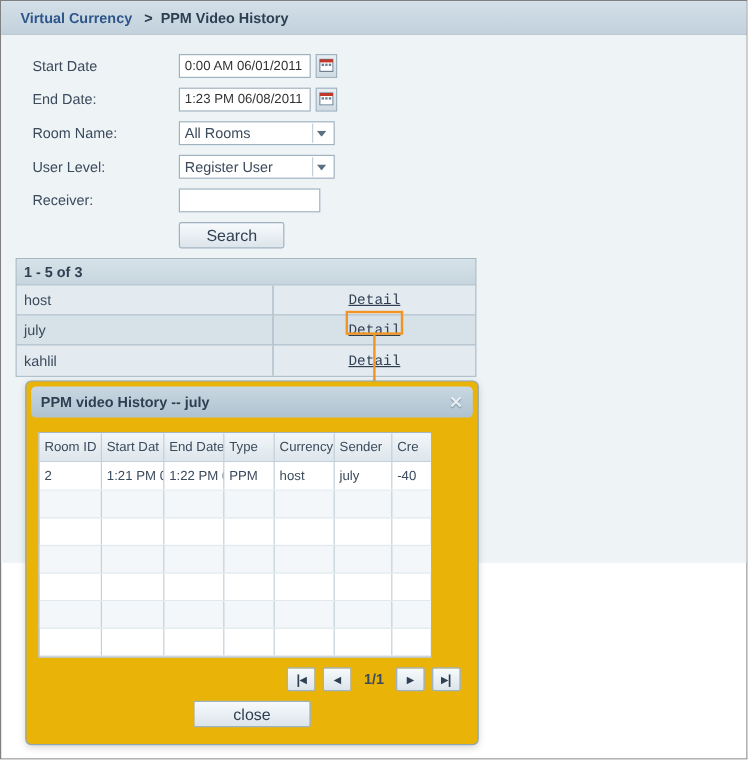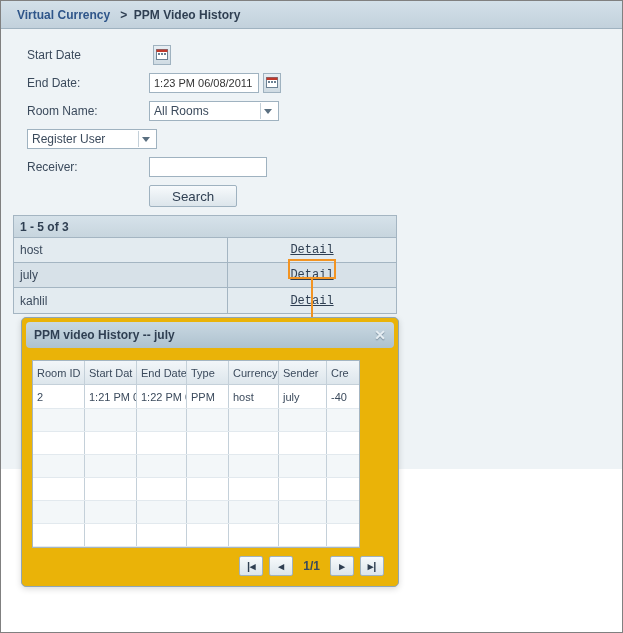"0:00 AM 06/01/2011" input.text-input { html: none -> <input> }
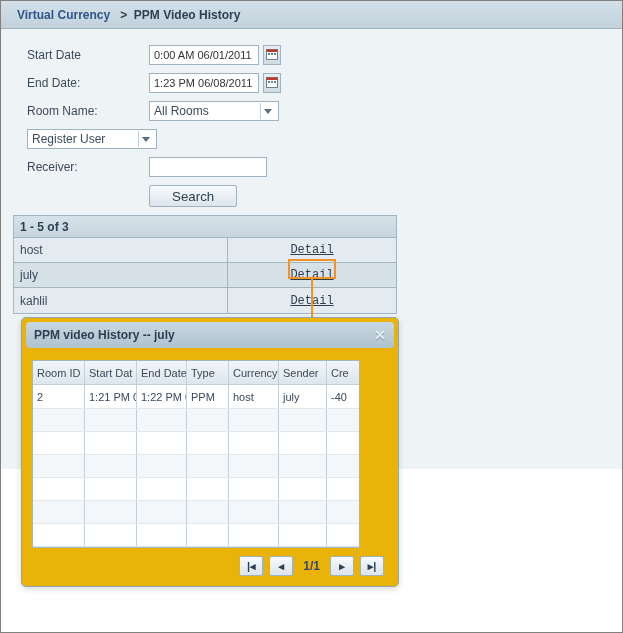"User Level:" div.form-label { html: none -> <div>User Level:</div> }
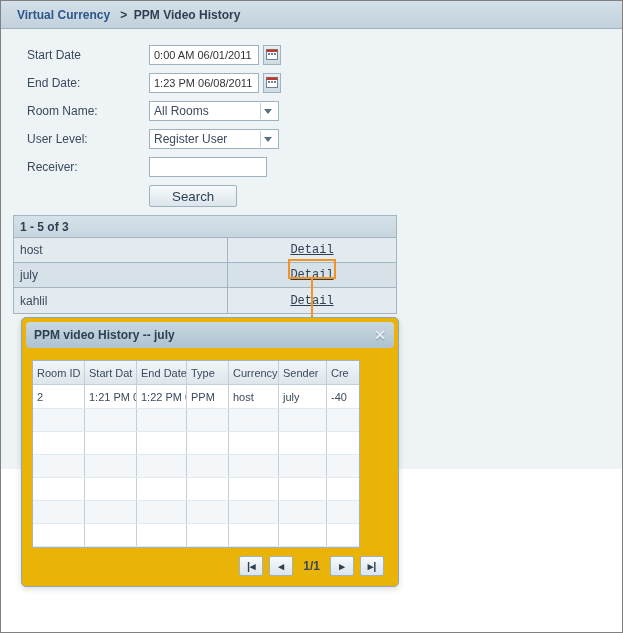"close" div.close-row { html: none -> <div> <button>close</button> </div> }
